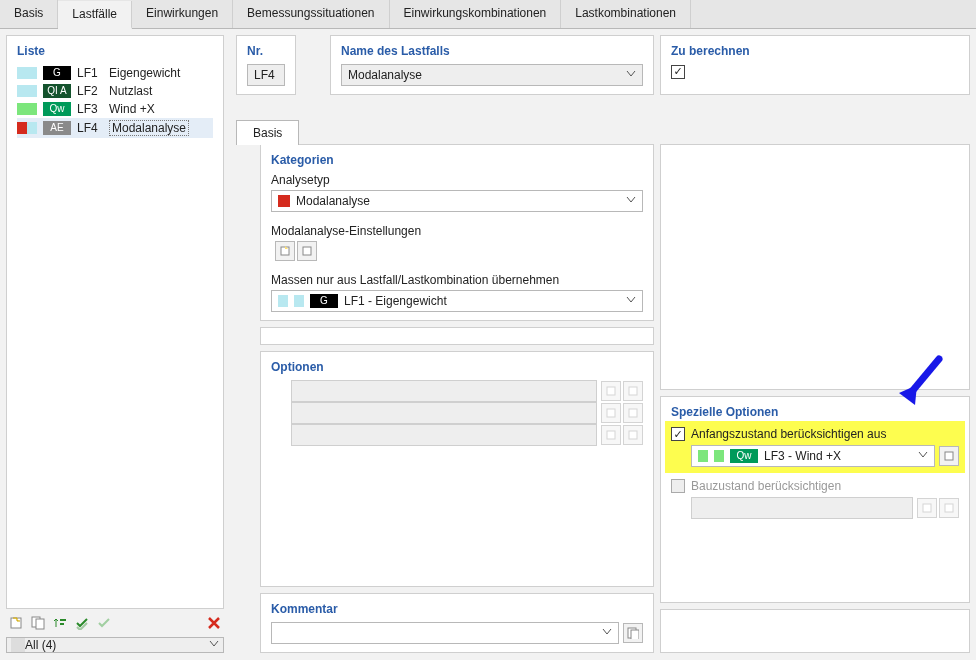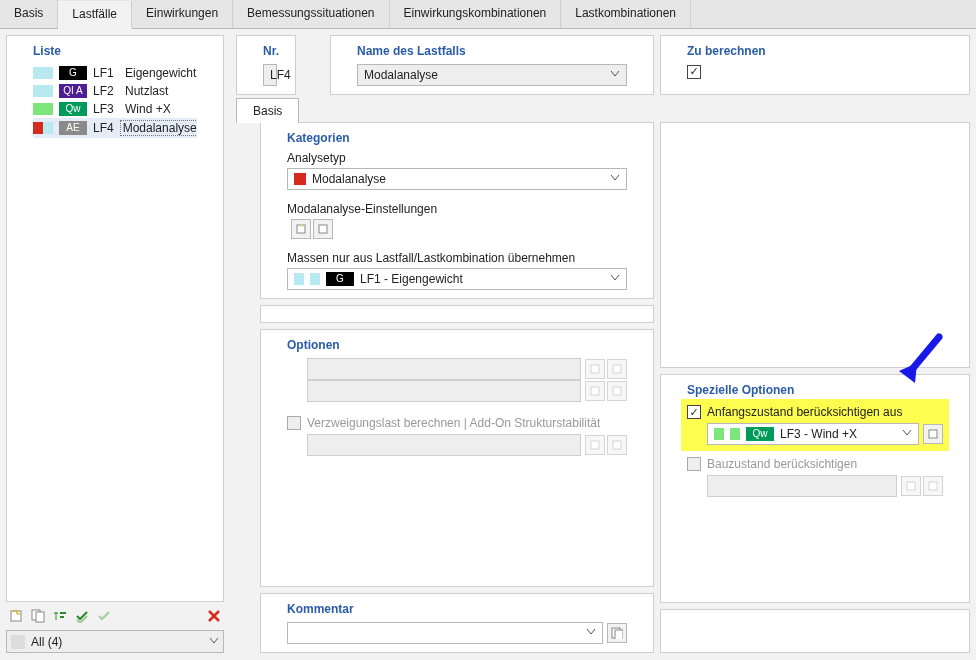"Liste" .panel { padding: 8px 26px -> 8px 10px }
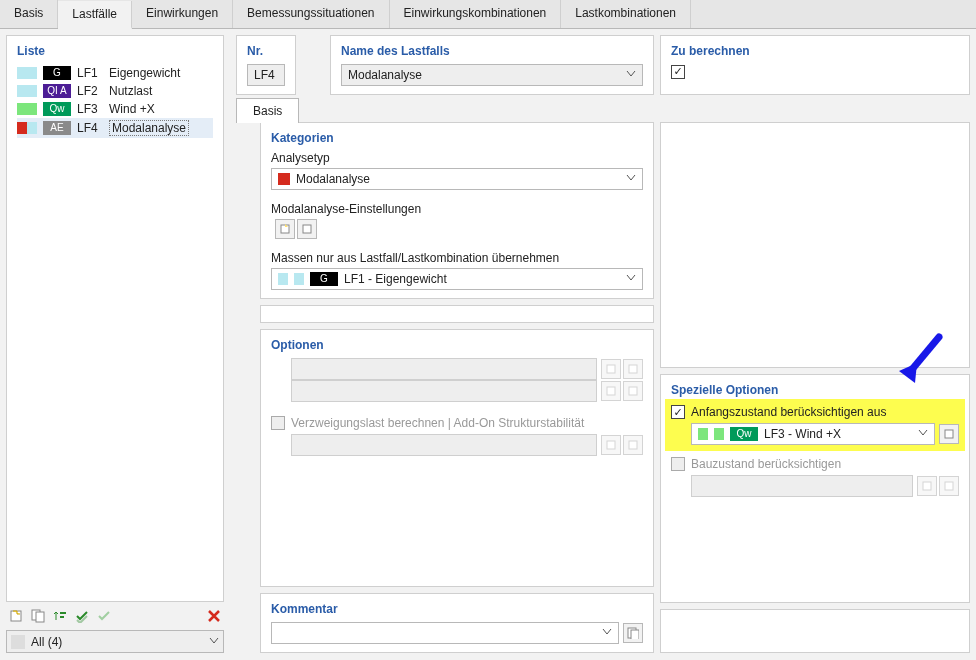"Nr." .right-col { gap: 2px -> 24px }
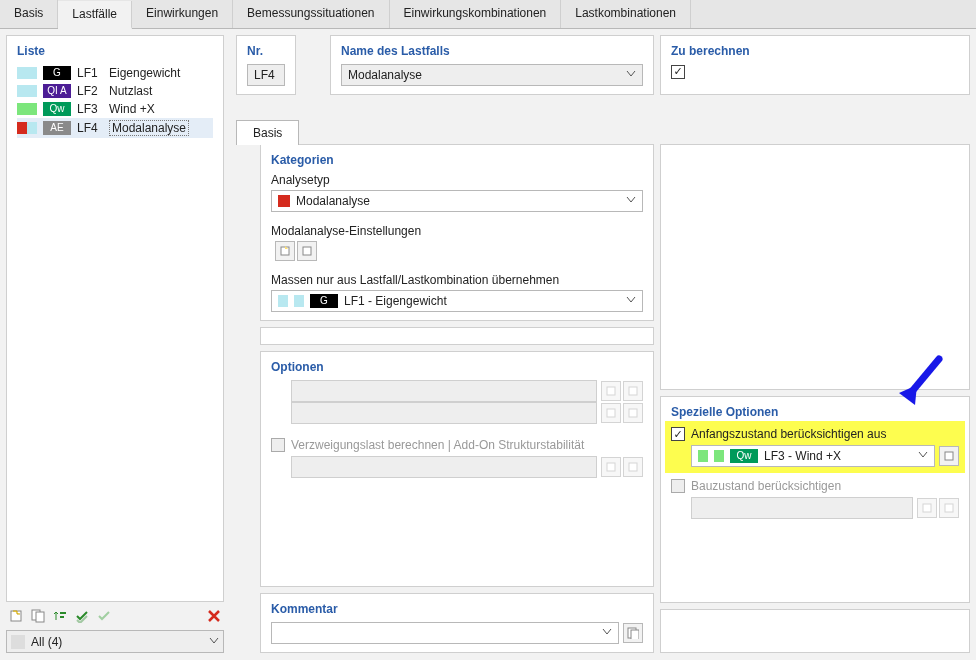"QI A" span.badge { background: #4c1d95 -> #14532d }
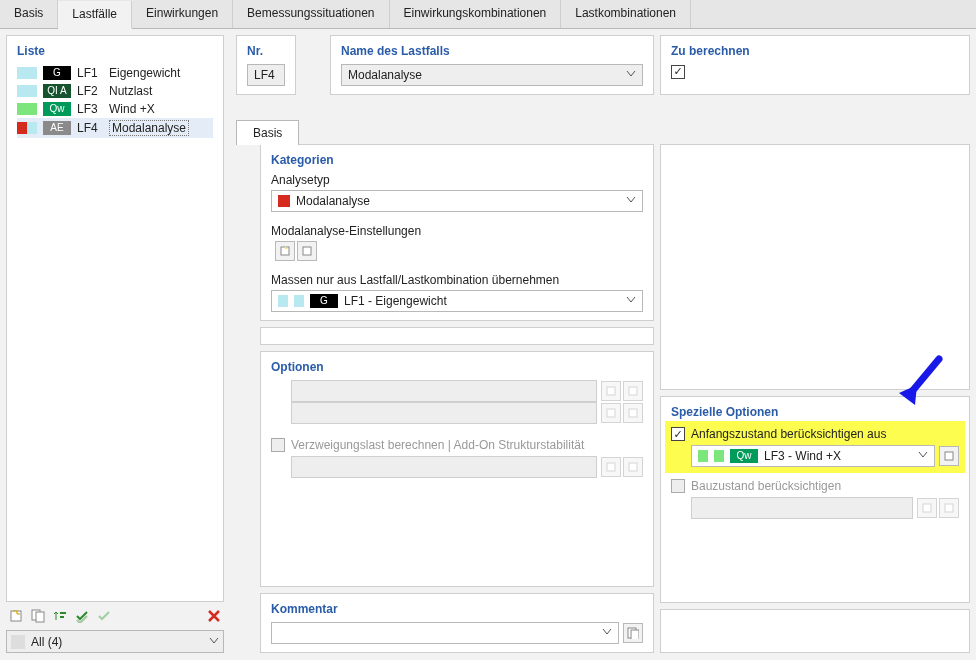"Verzweigungslast berechnen | Add-On" div.row-ck { html: <div> <span></span> <span>Verzweigungslast berechnen | Add-On Strukturstabilität</span> </div> -> none }
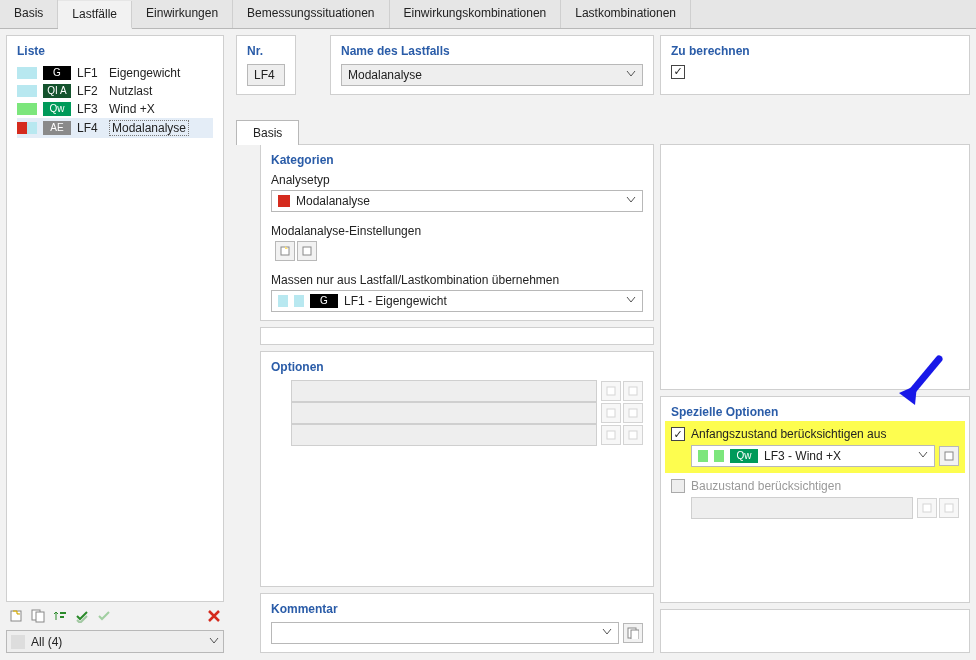"All (4)" .filter-select { gap: 6px -> 0; height: 23px -> 16px }
